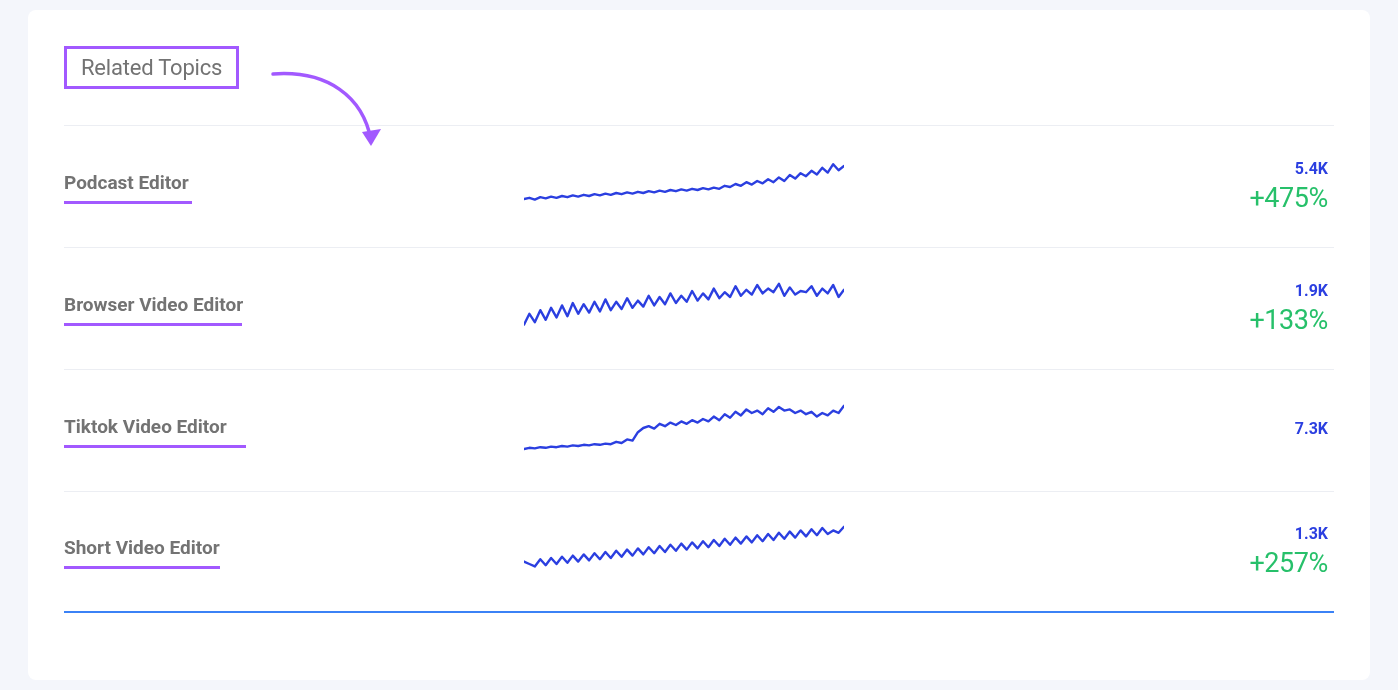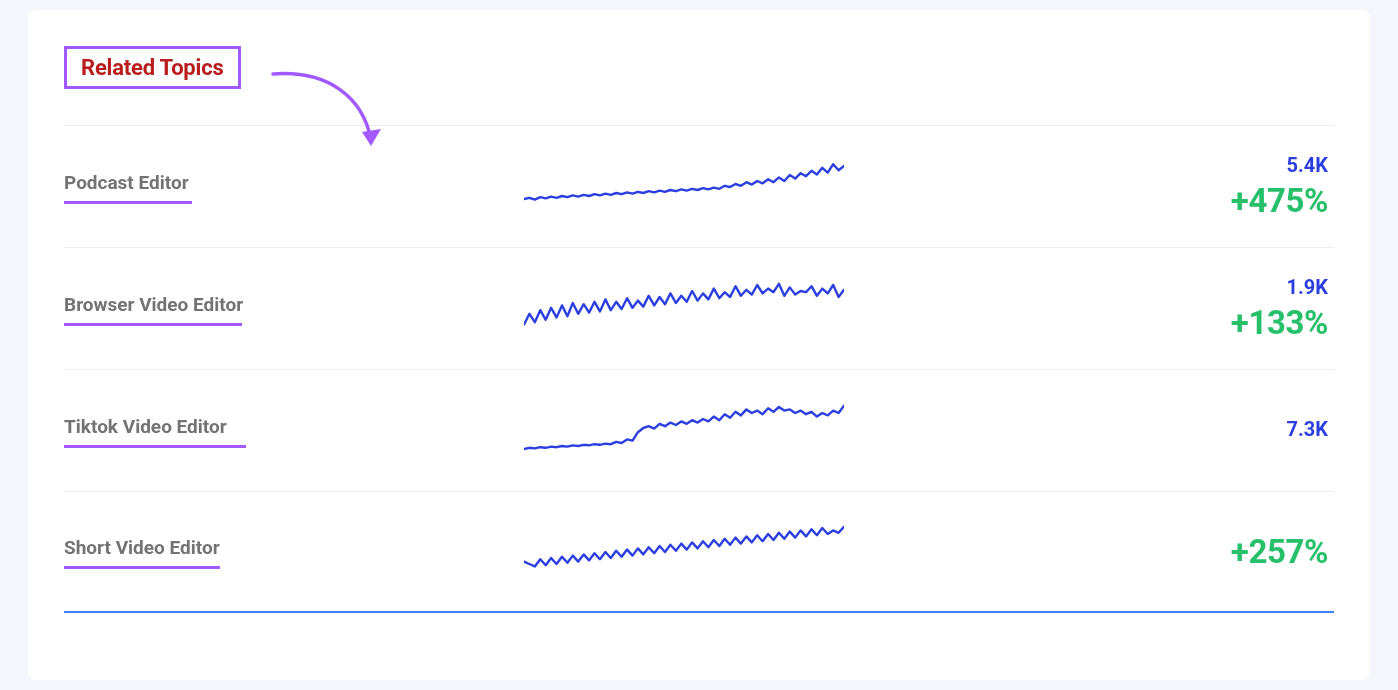"Related Topics" .title { color: #b91c1c -> #737373; font-weight: 700 -> 400 }
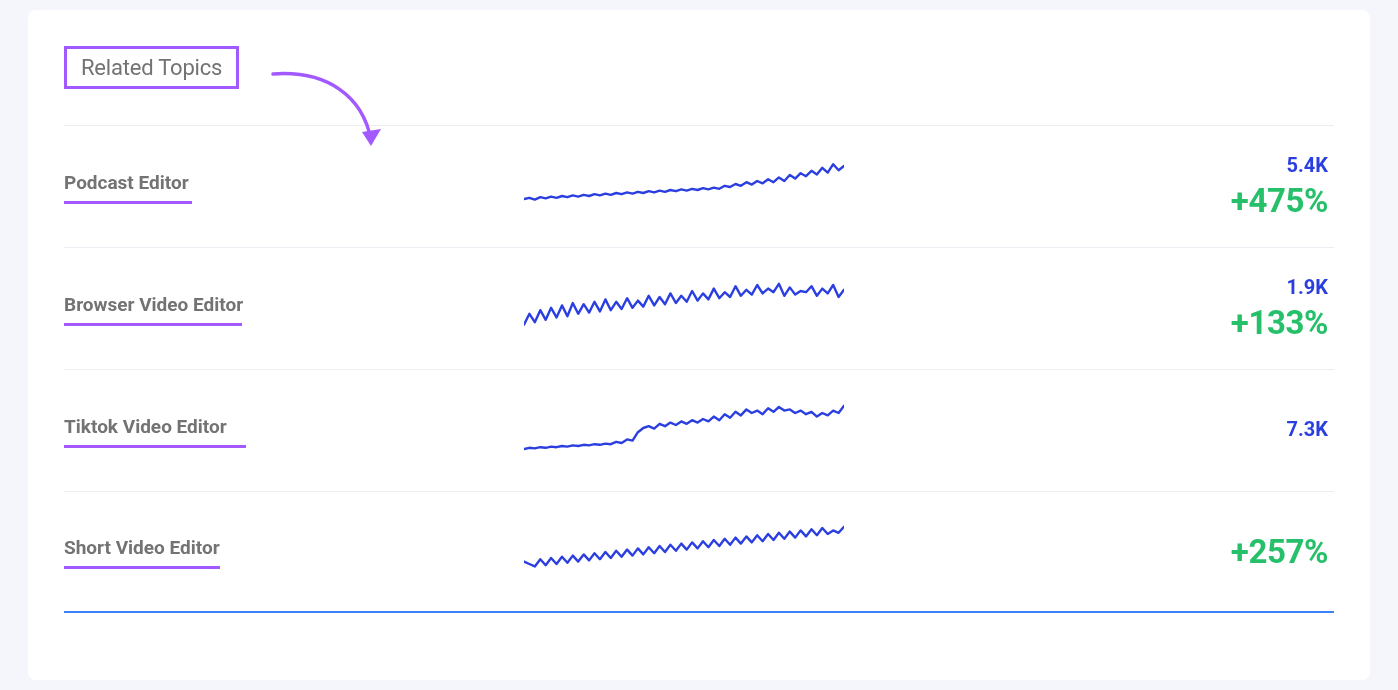"5.4K" .count { font-size: 20px -> 16px }
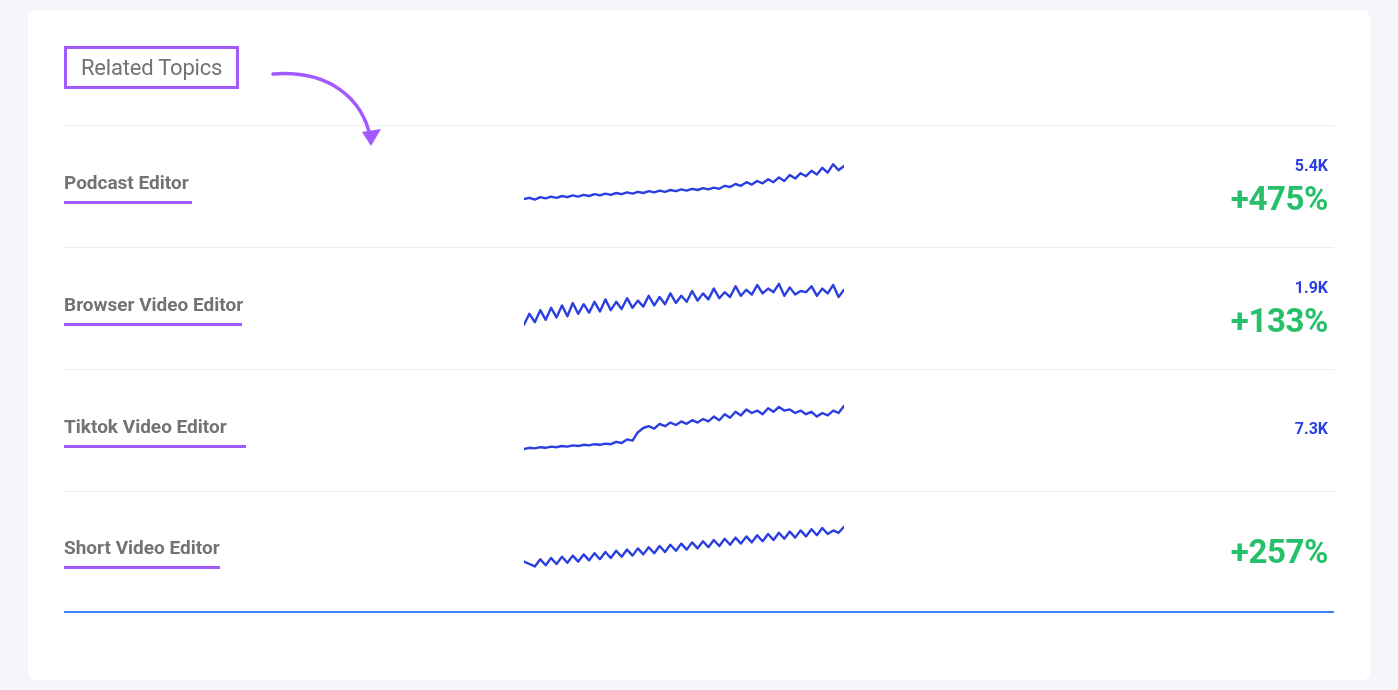"+475%" .growth { font-size: 33px -> 27px; font-weight: 700 -> 400 }
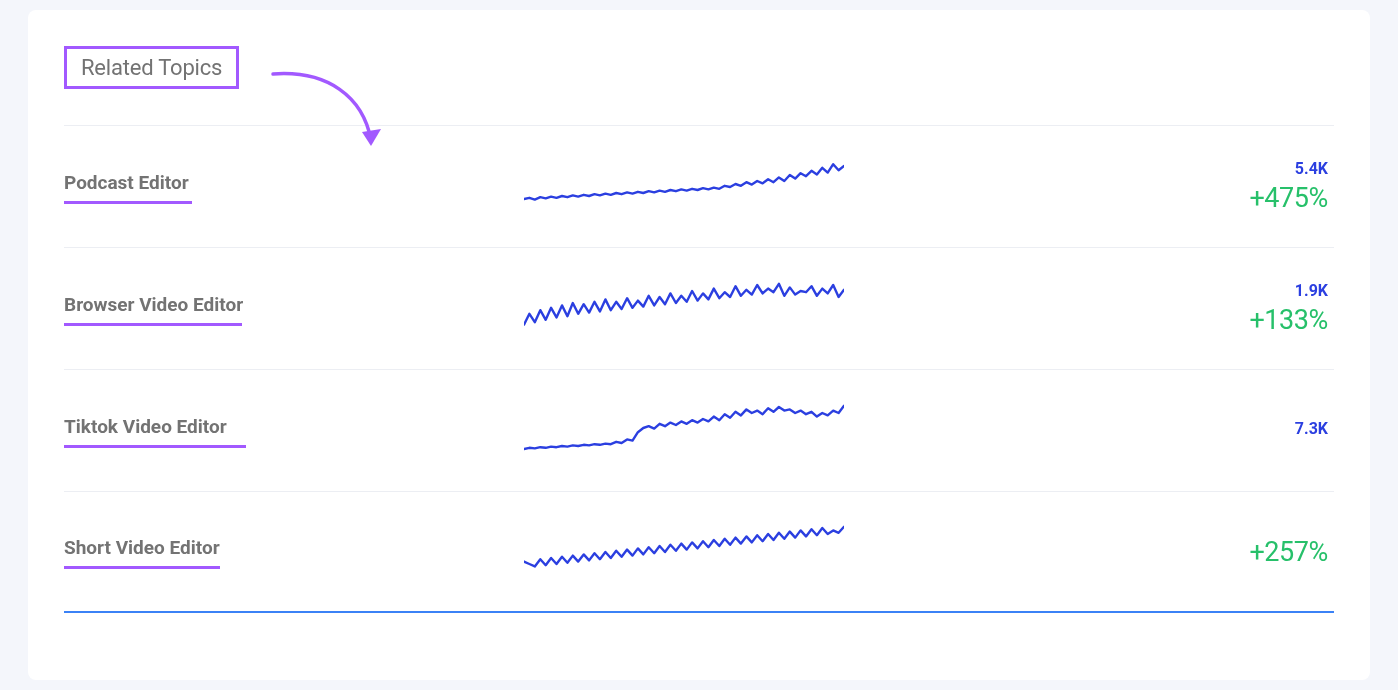"1.3K" div.count { html: none -> <div>1.3K</div> }
